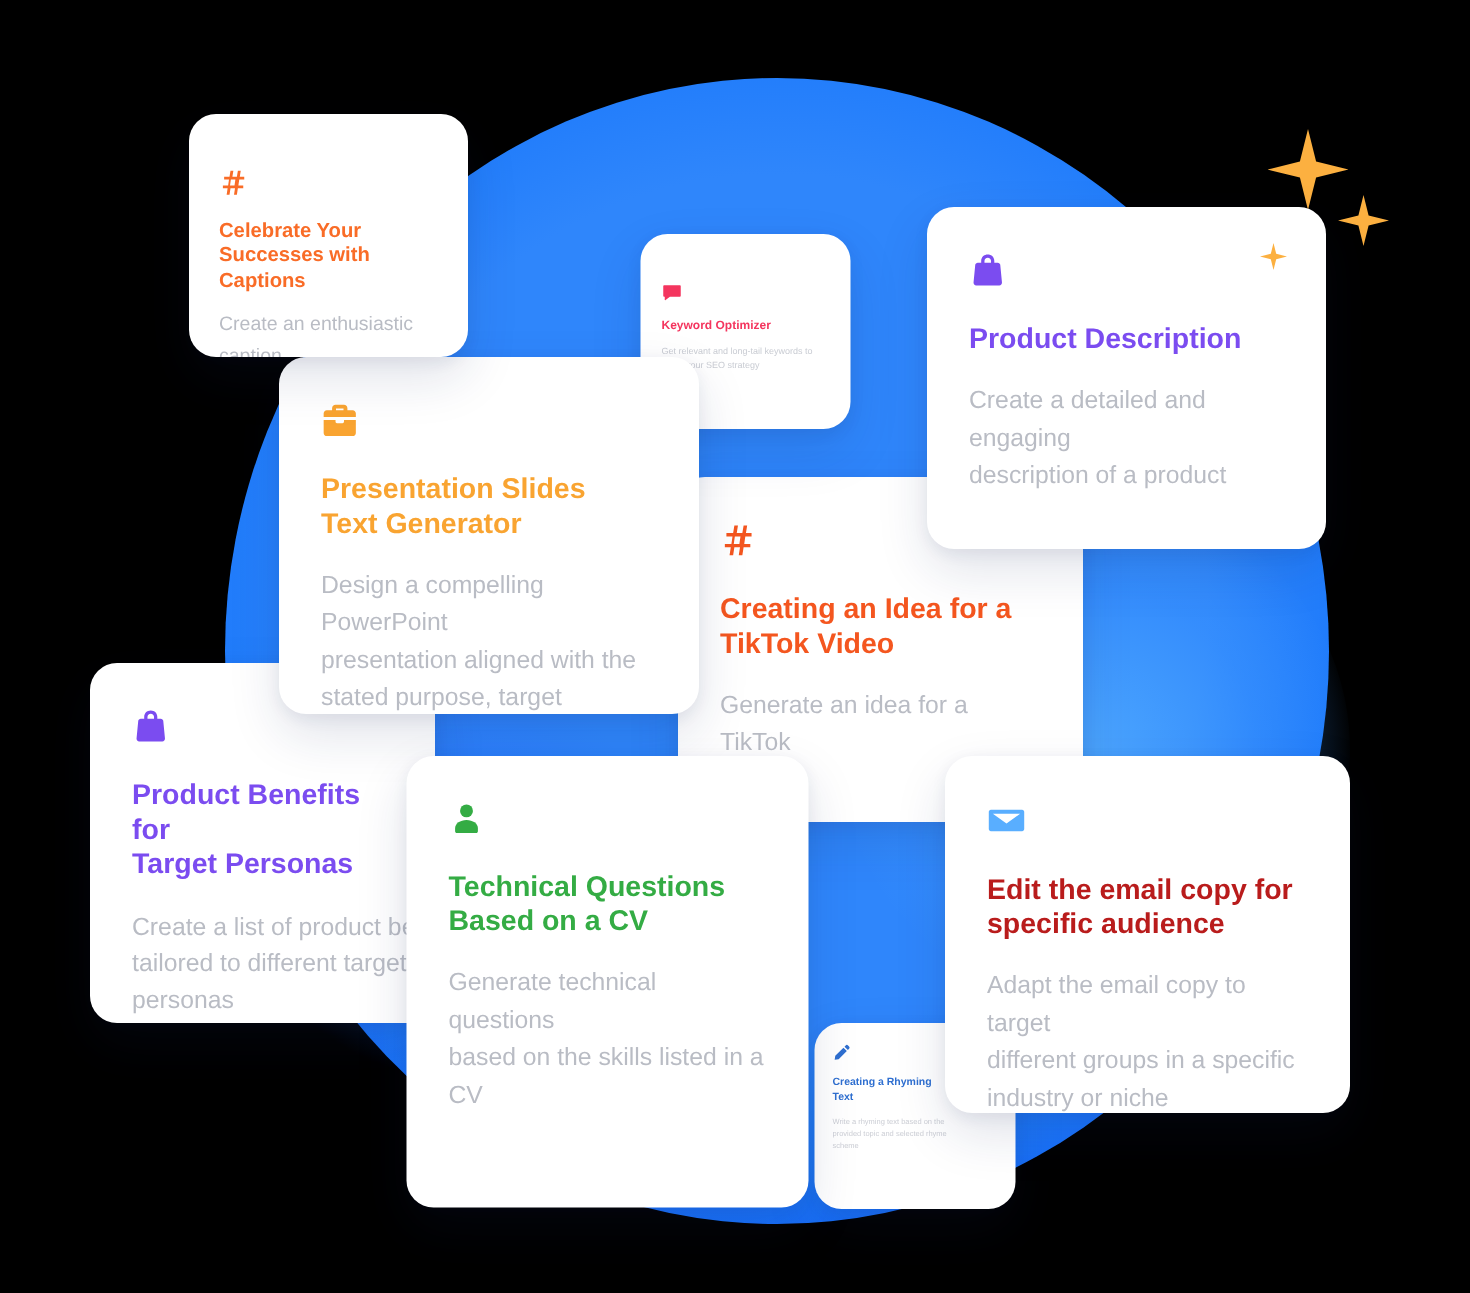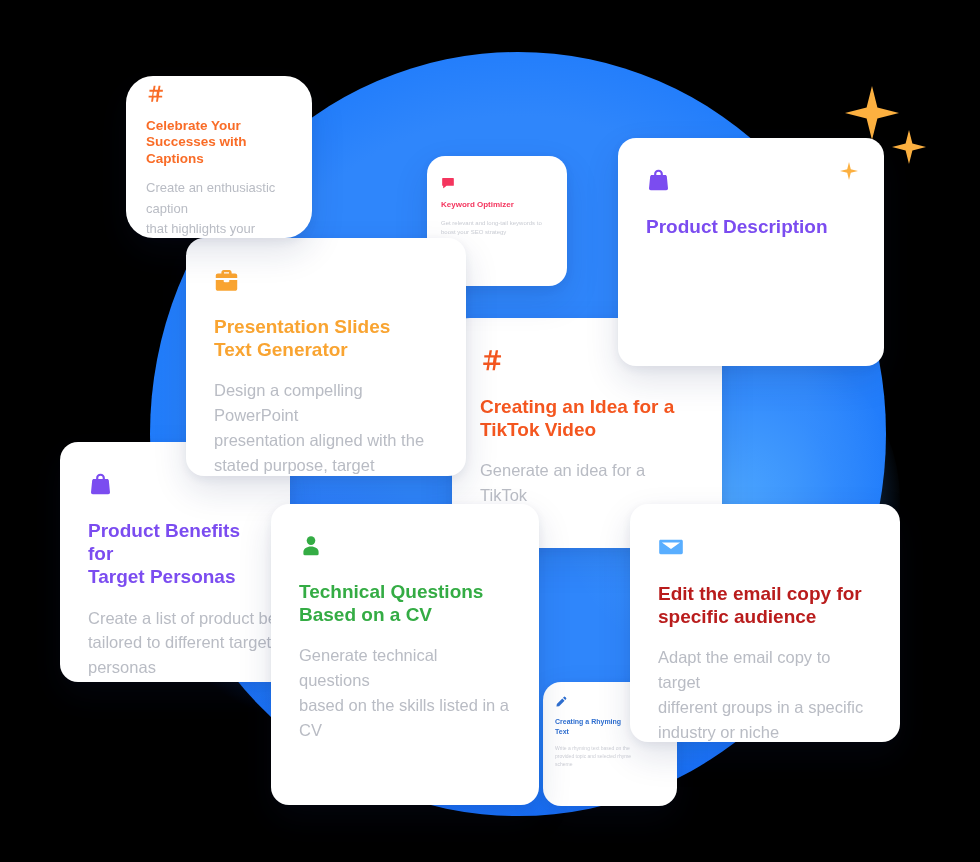"Celebrate Your" .md { border-radius: 27px -> none; padding: 8px 20px -> 36px 20px }
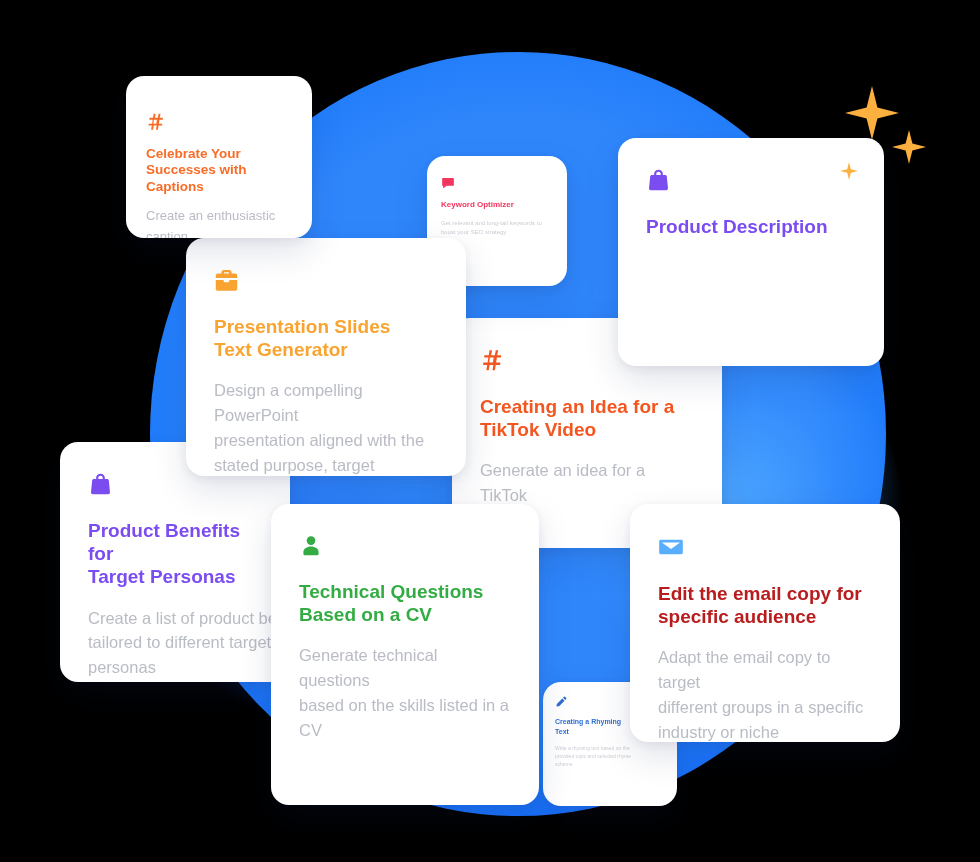"Keyword Optimizer" .sm { padding: 20px 14px -> 32px 14px }
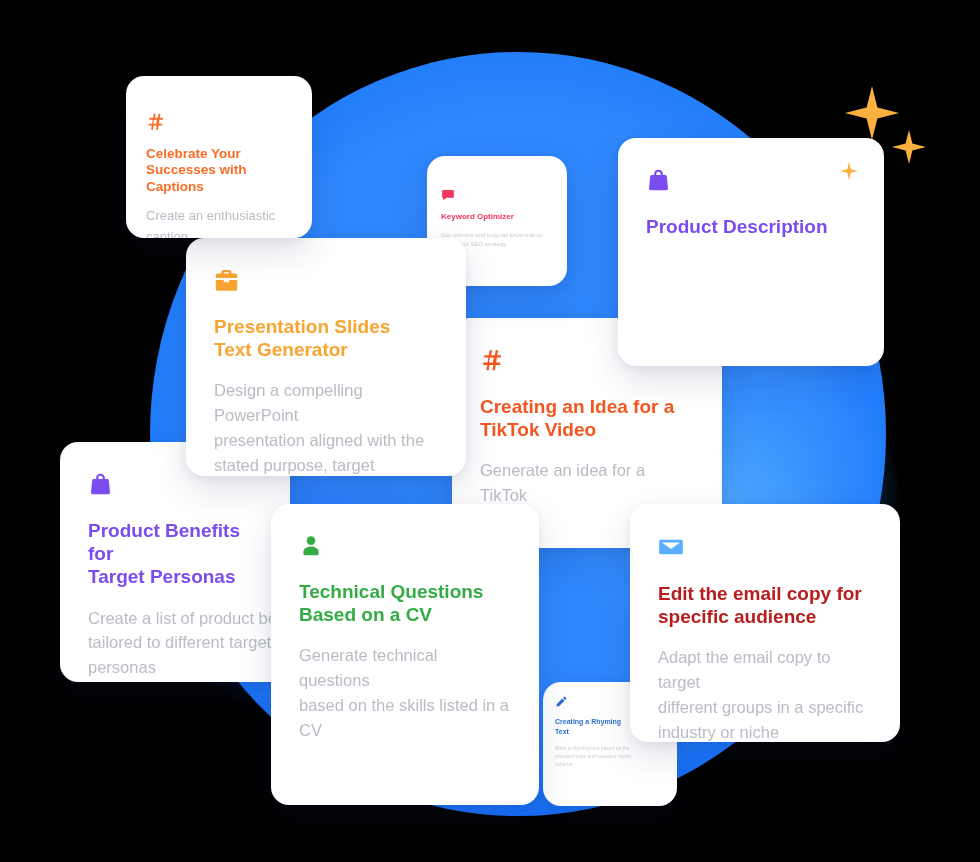"Create a detailed and engaging" p.desc { html: none -> <p>Create a detailed and engaging description of a product</p> }
